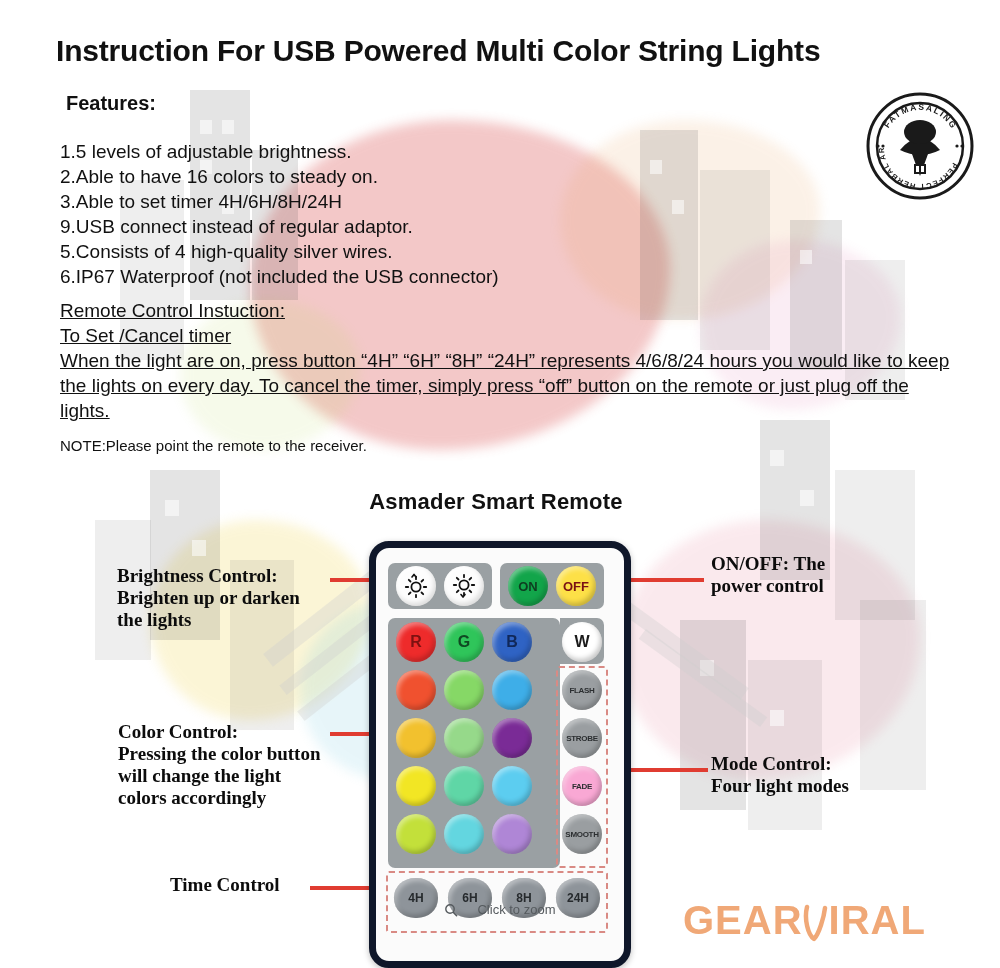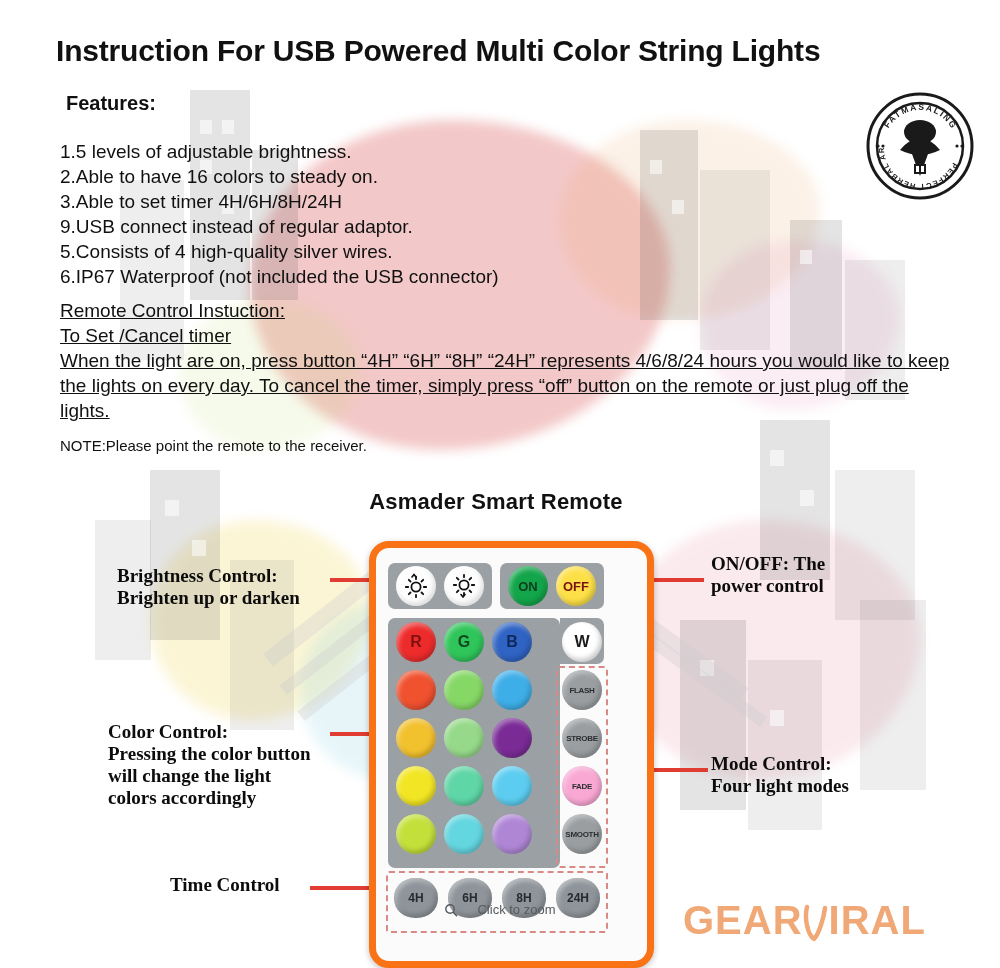"ON" #remote { border: 7px solid #f97316 -> 7px solid #0f172a; width: 285px -> 262px }
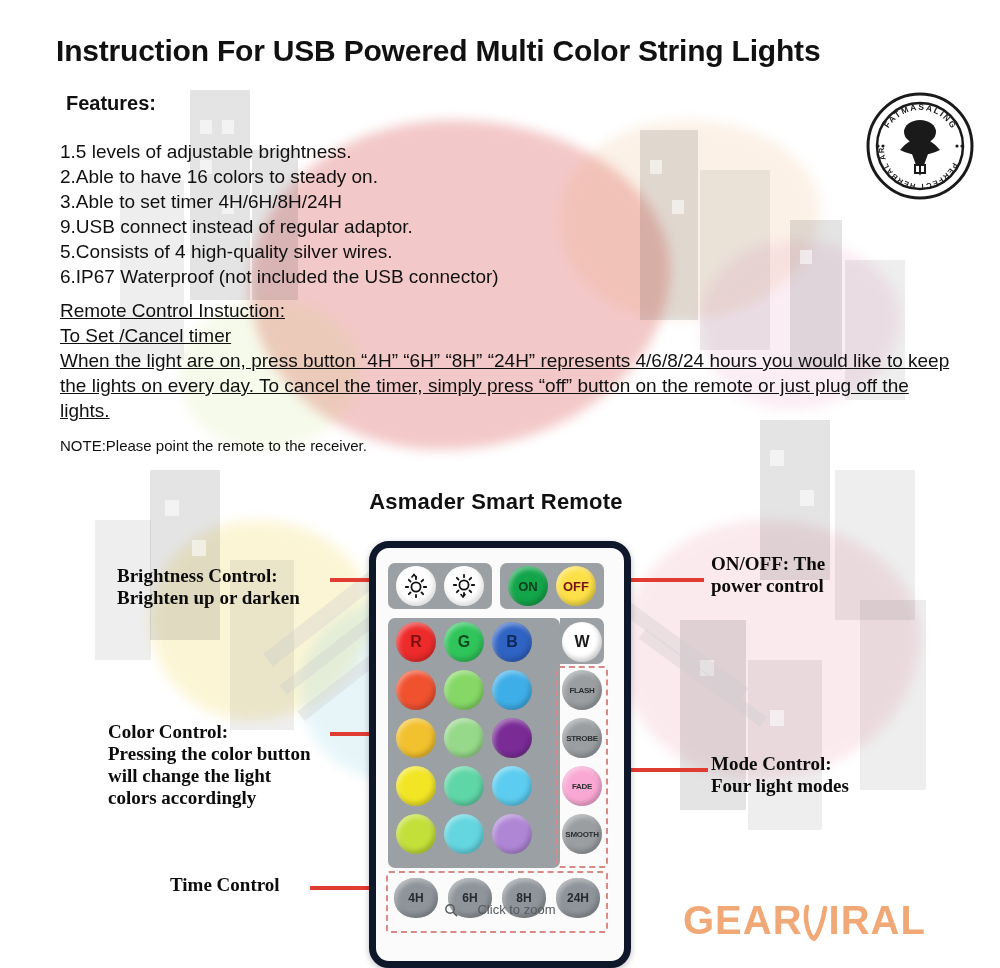"the lights" div { html: none -> <div>the lights</div> }
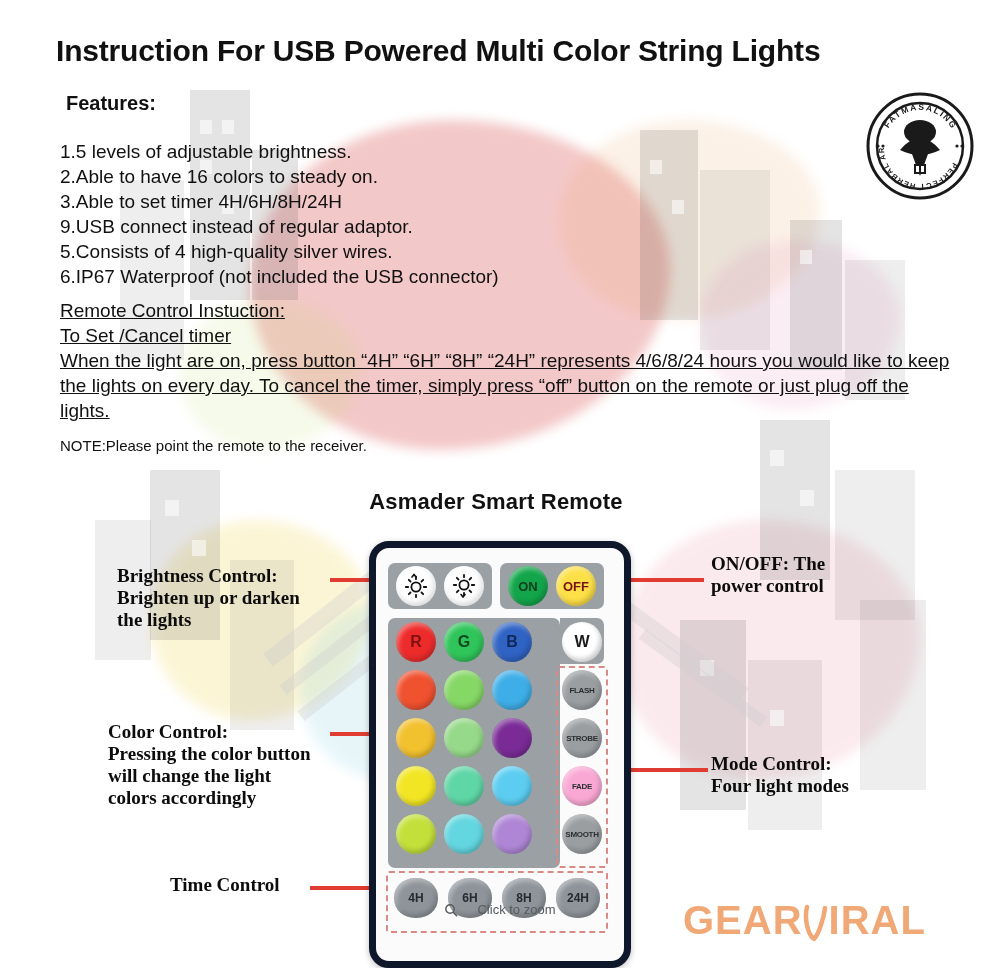"Color Control:" #co-color { left: 108px -> 118px }
